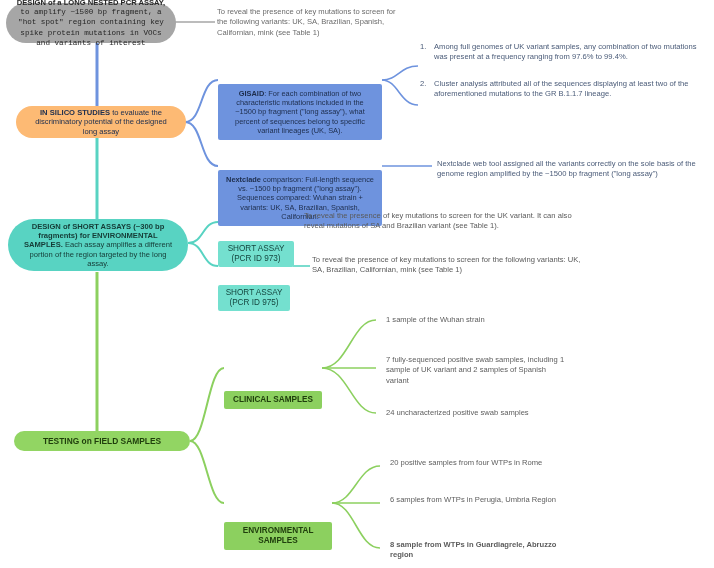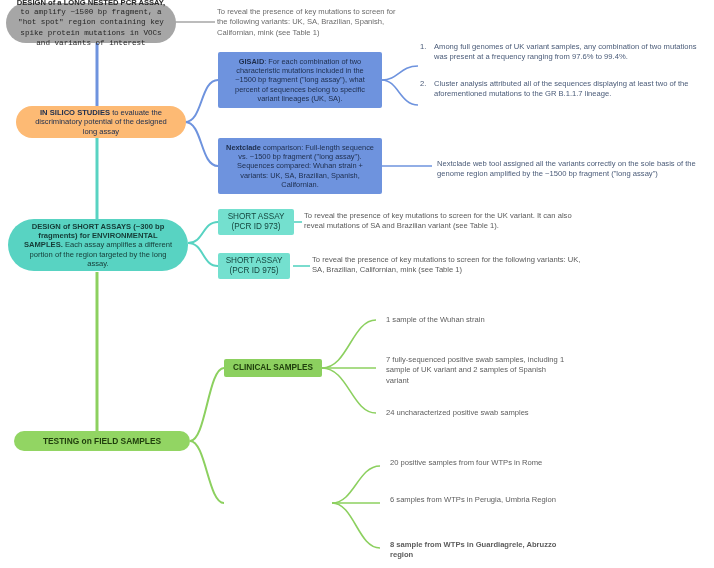"GISAID: For each combination of" .rect { margin-top: none -> 32px }
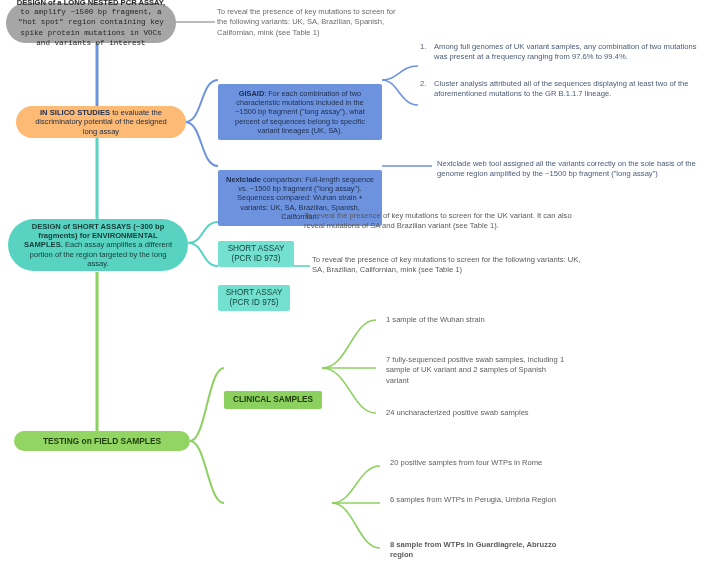"ENVIRONMENTAL SAMPLES" div.node { html: none -> <div> <span> <span>ENVIRONMENTAL</span> <span>SAMPLES</span> </span> </div> }
